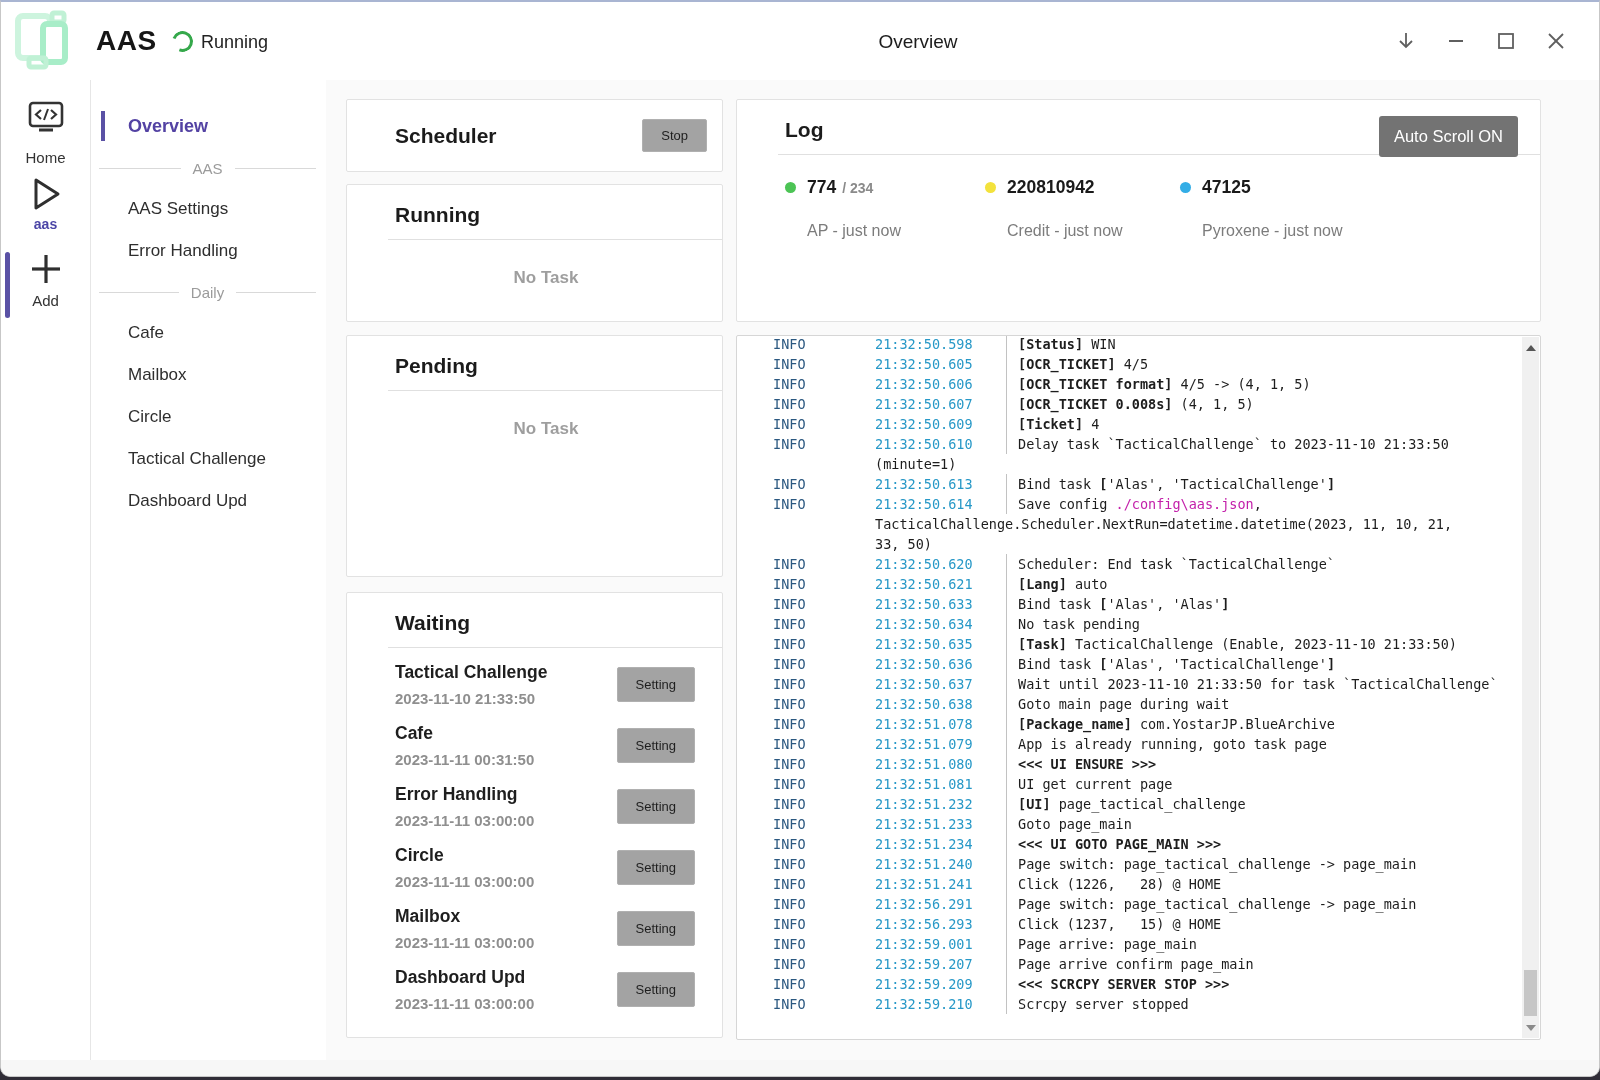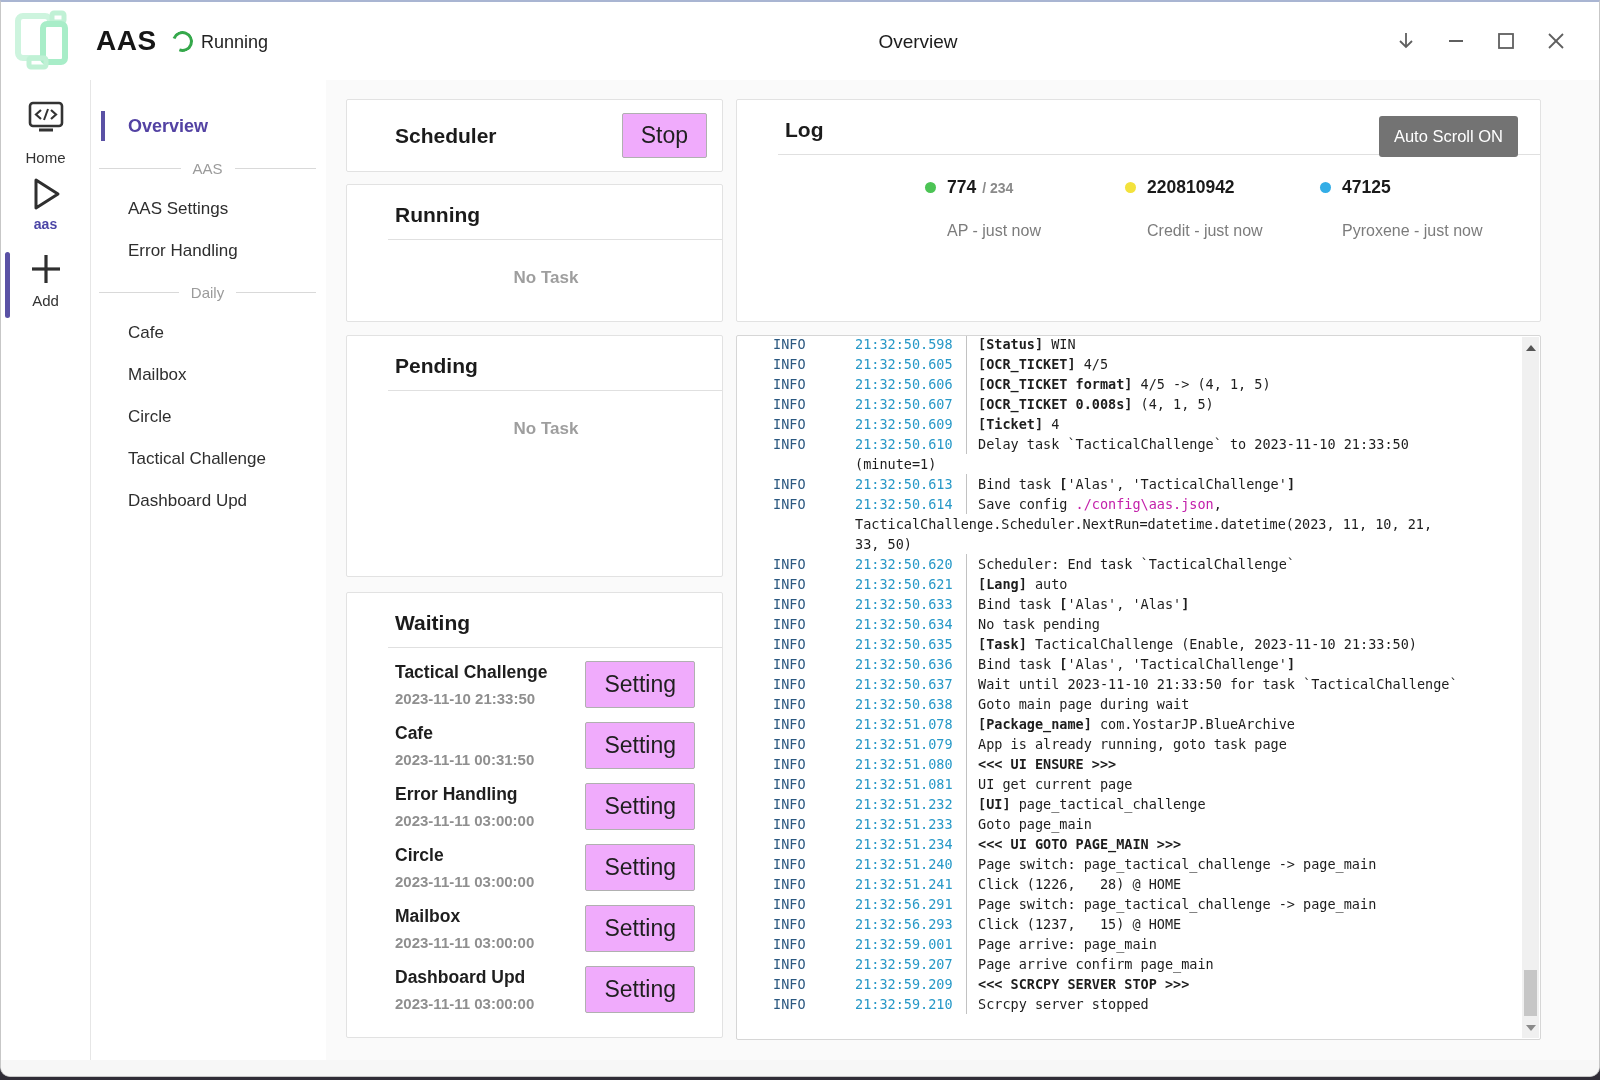"Stop" .btn { background: #f0abfc -> #a3a3a3; font-size: 23px -> 13px }
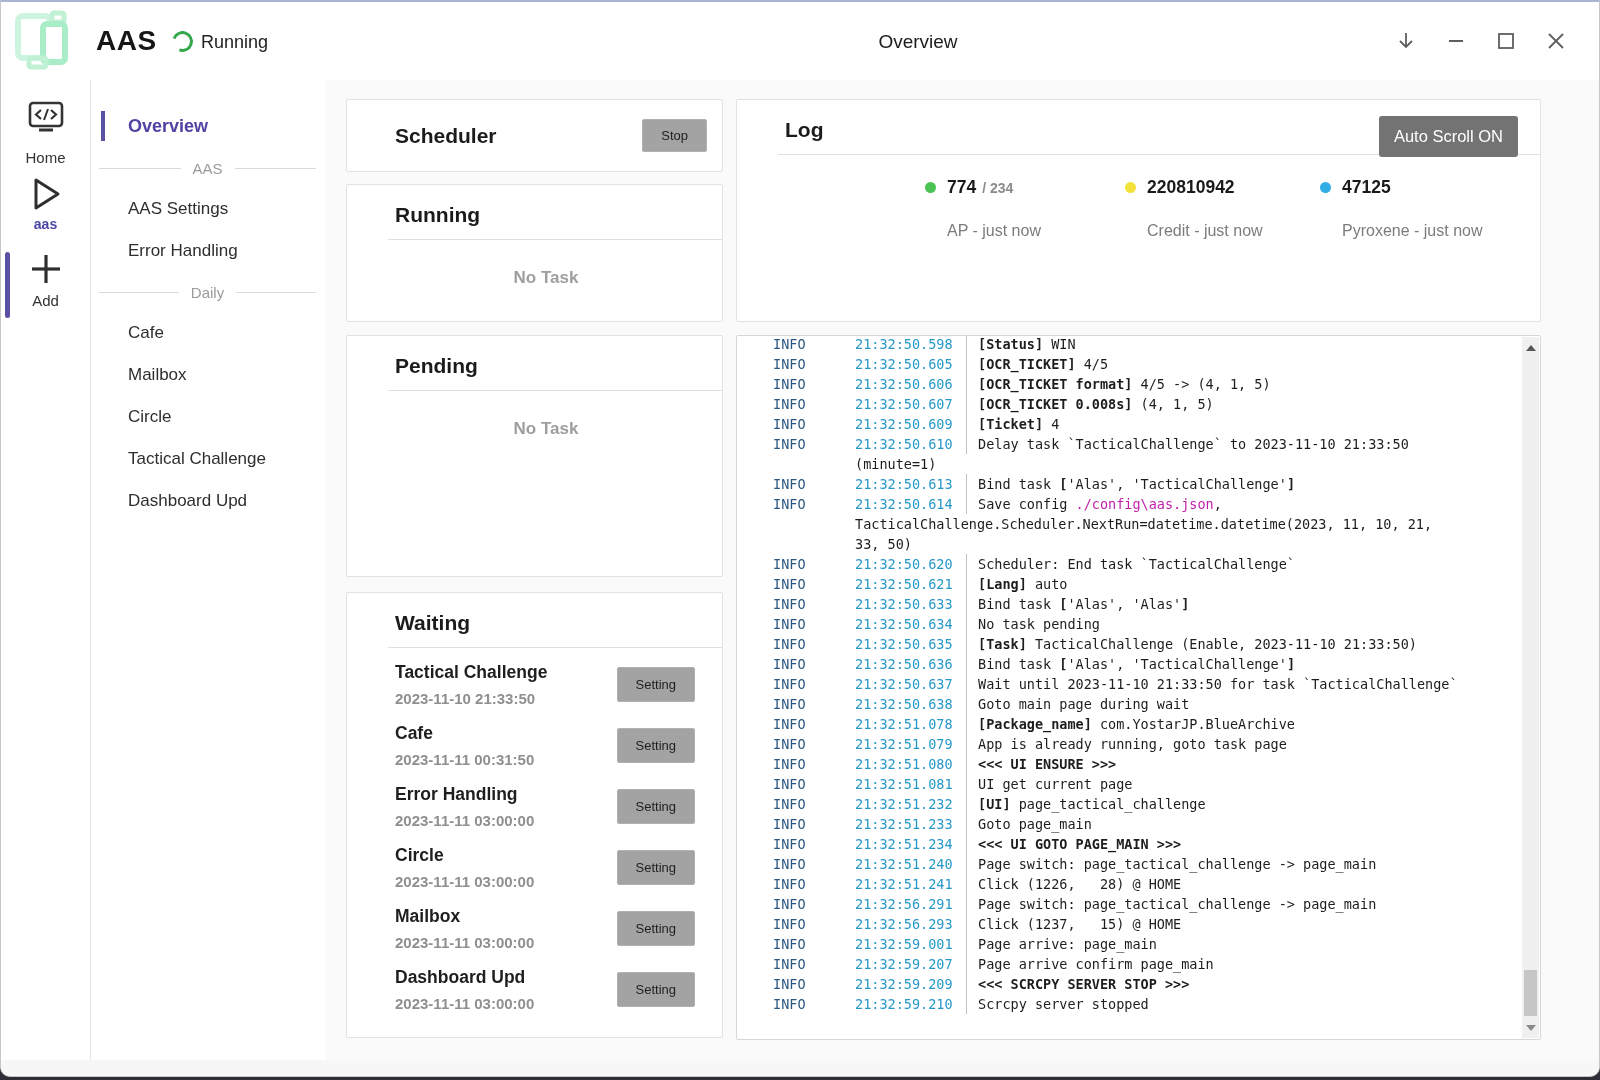"774" .stats-row { justify-content: flex-end -> none }
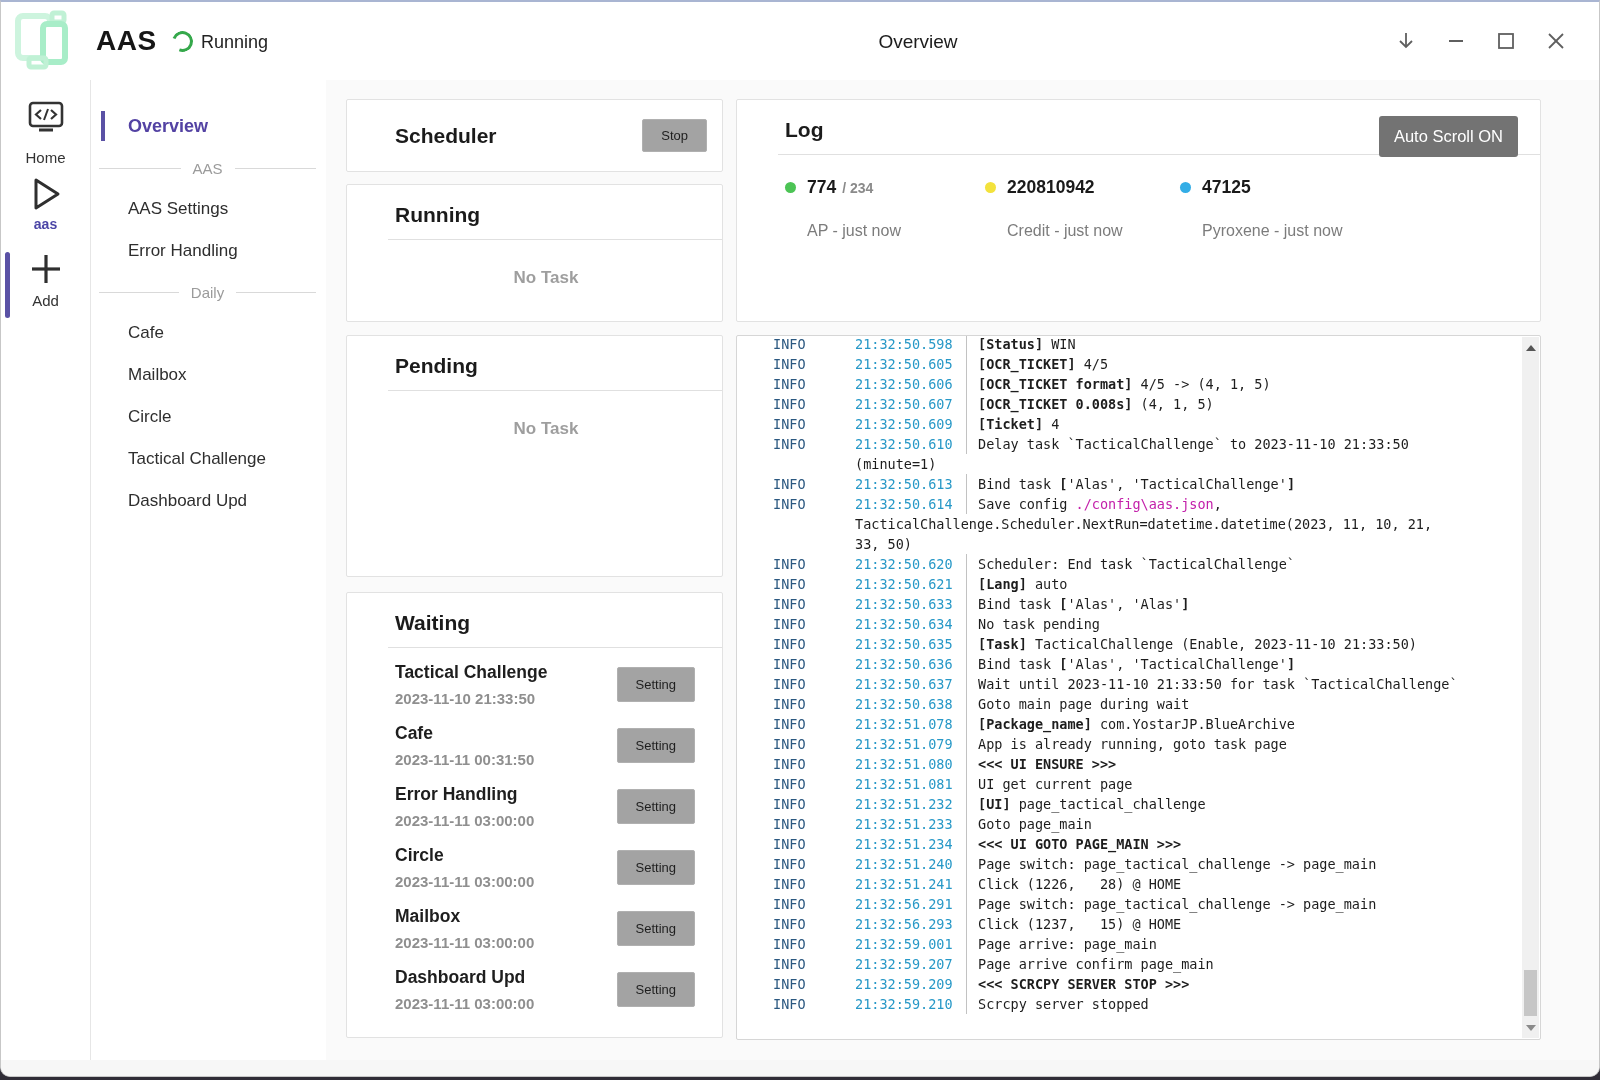"INFO" .log-row { gap: none -> 20px }
